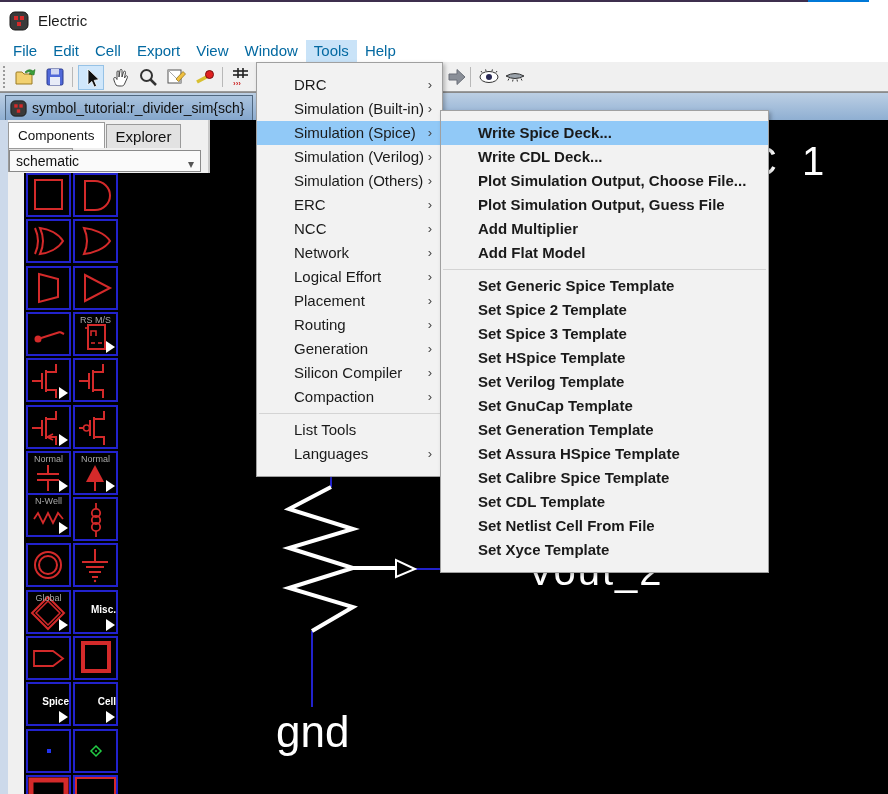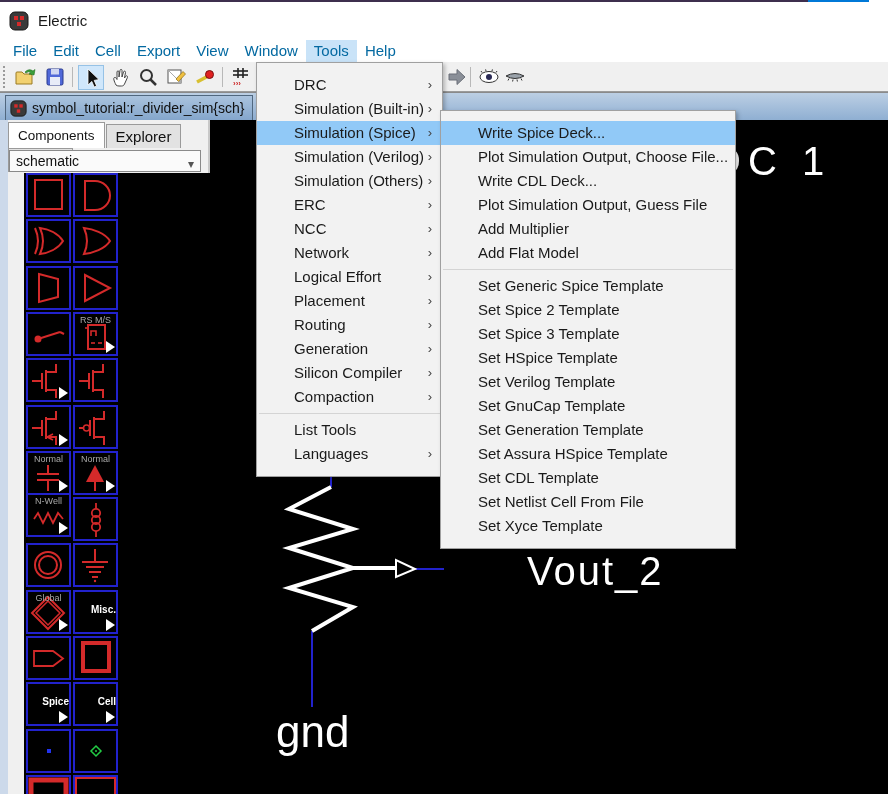"Write Spice Deck..." .spice-menu { font-weight: none -> bold; width: 296px -> 329px }
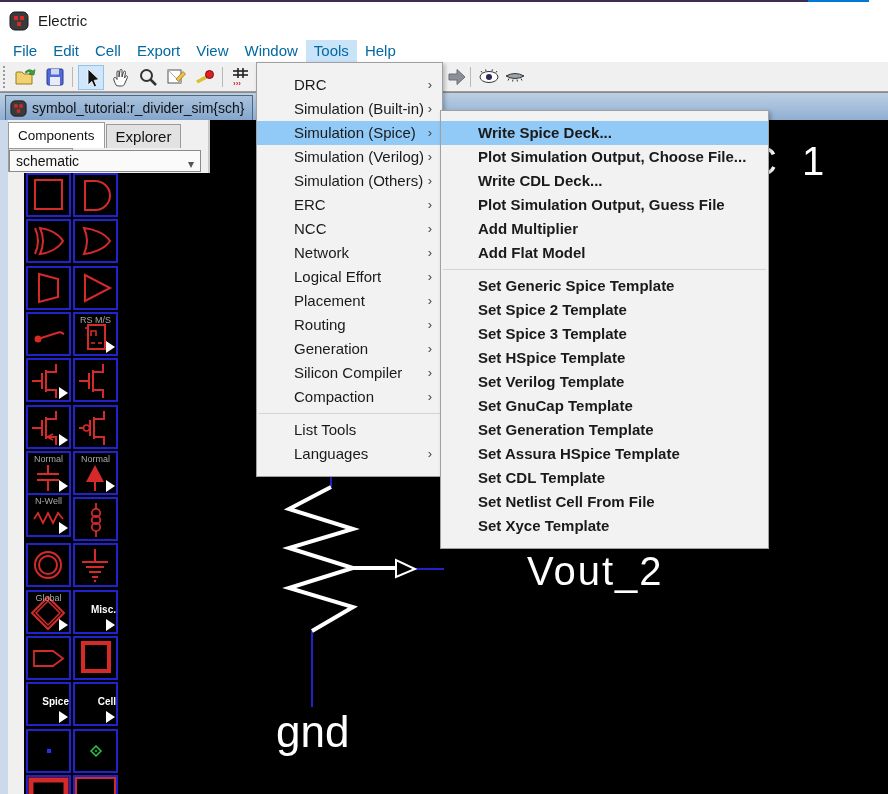"Plot Simulation Output, Choose File..." div.item { order: before "Write CDL Deck..." -> after "Write CDL Deck..." }
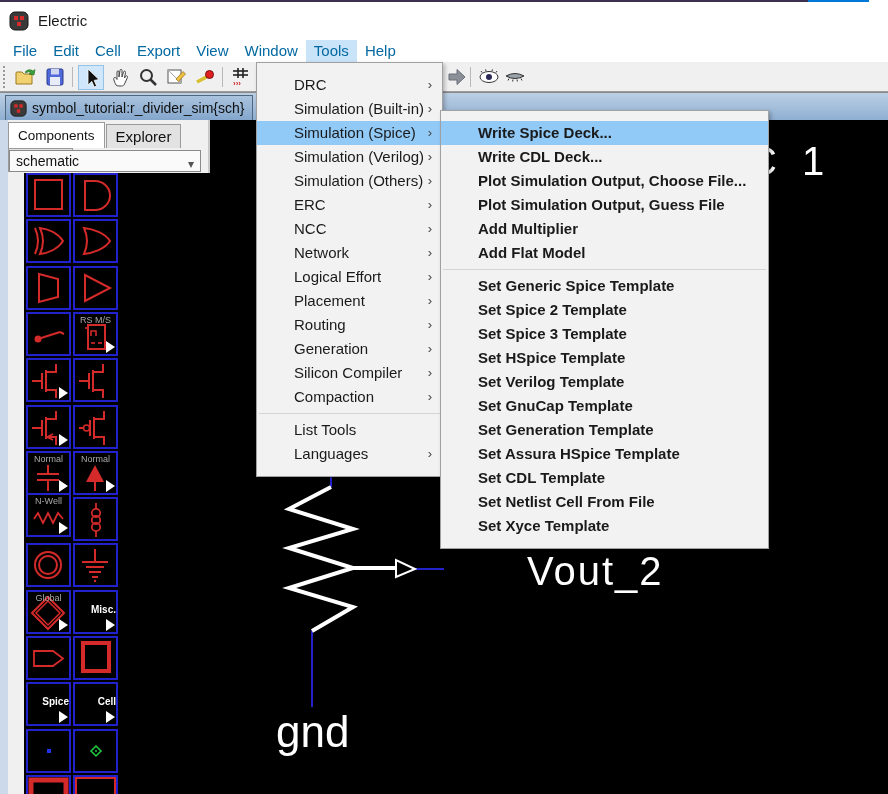"Set Calibre Spice Template" div.item { html: none -> <div>Set Calibre Spice Template</div> }
